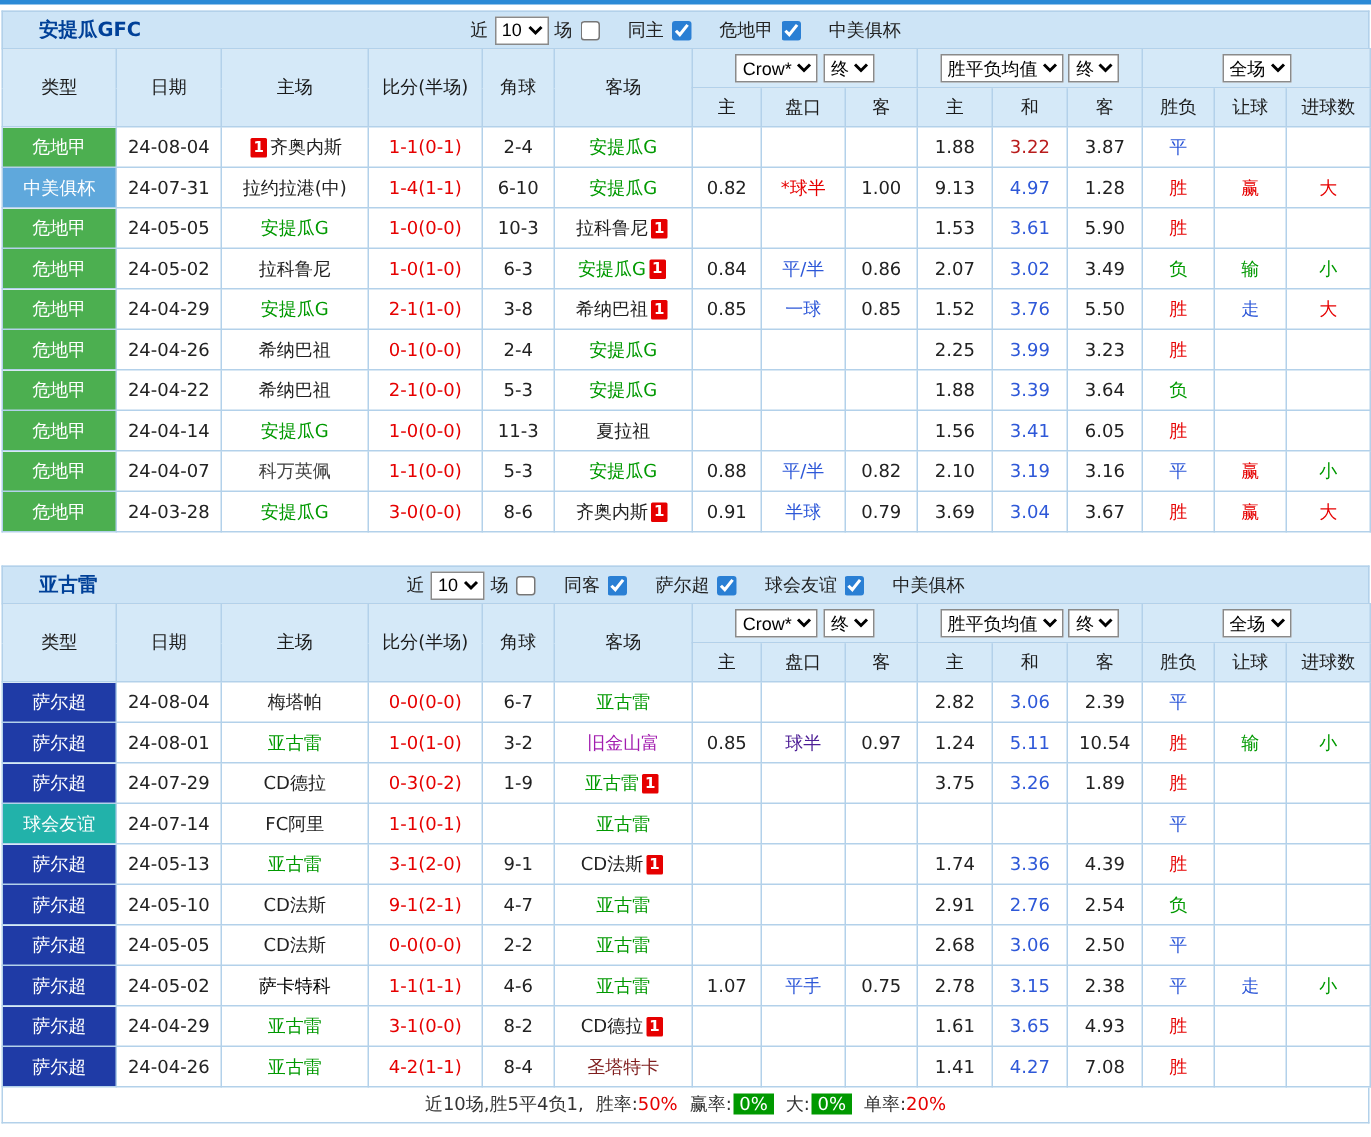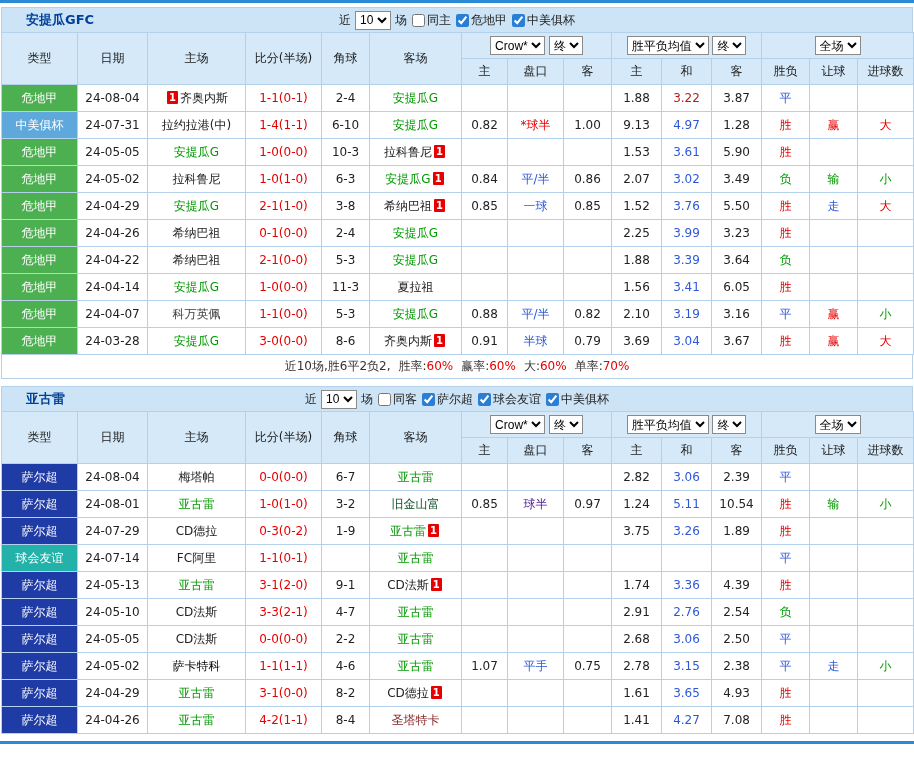"安提瓜GFC" .section { margin-bottom: 7px -> 22px }
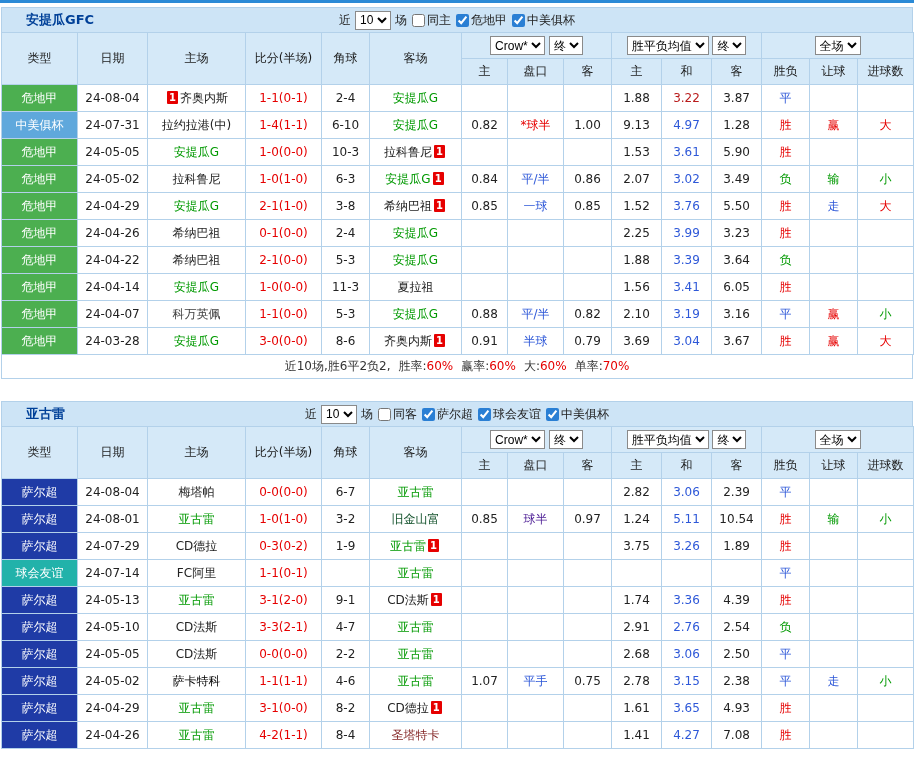"同主" .controls label { gap: 1px -> 18px }
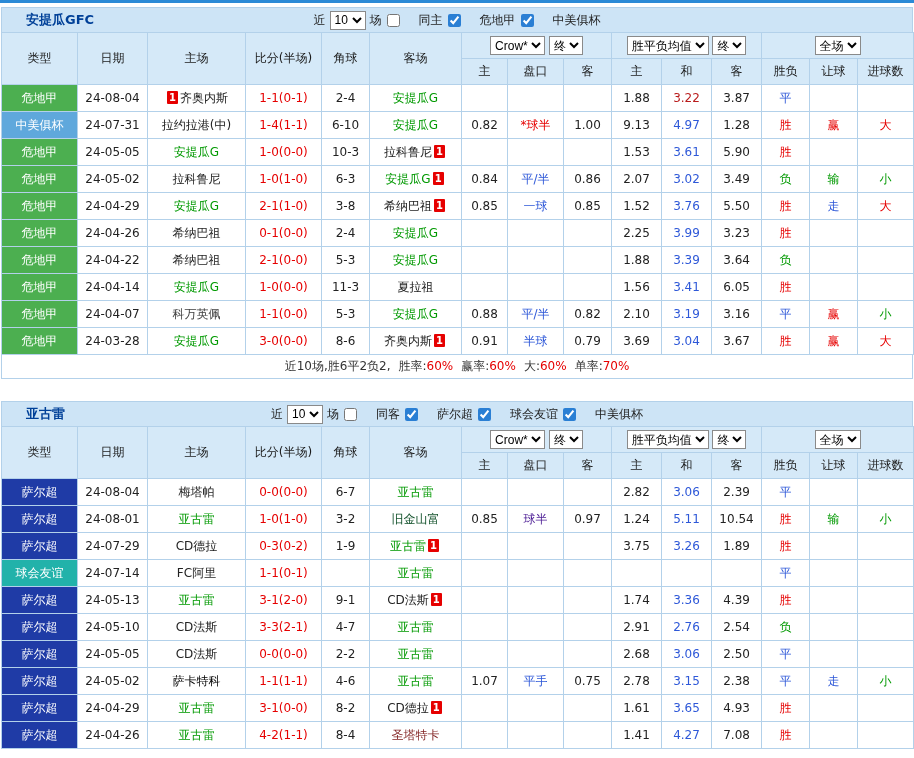"近10场,胜6平2负2, 胜率:60% 赢率:60% 大:60% 单率:70%" div.summary { html: <div><span>近10场,胜6平2负2,</span><span>胜率:</span><span>60%</span><span>赢率:</span><span>60%</span><span>大:</span><span>60%</span><span>单率:</span><span>70%</span></div> -> none }
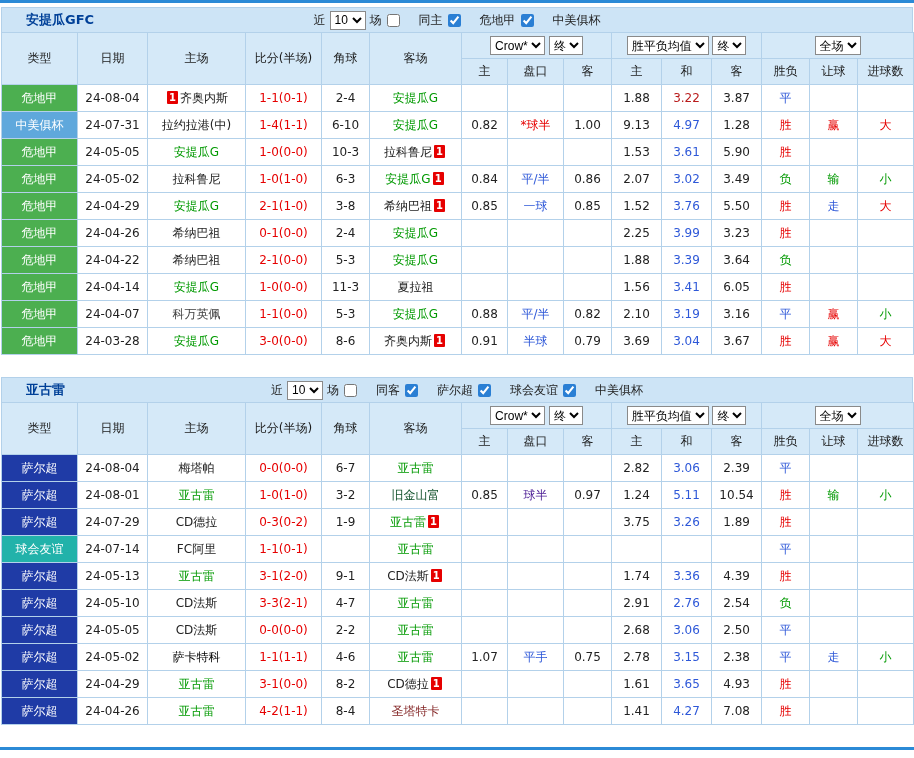"旧金山富" span.tm { color: #14532d -> #a21caf }
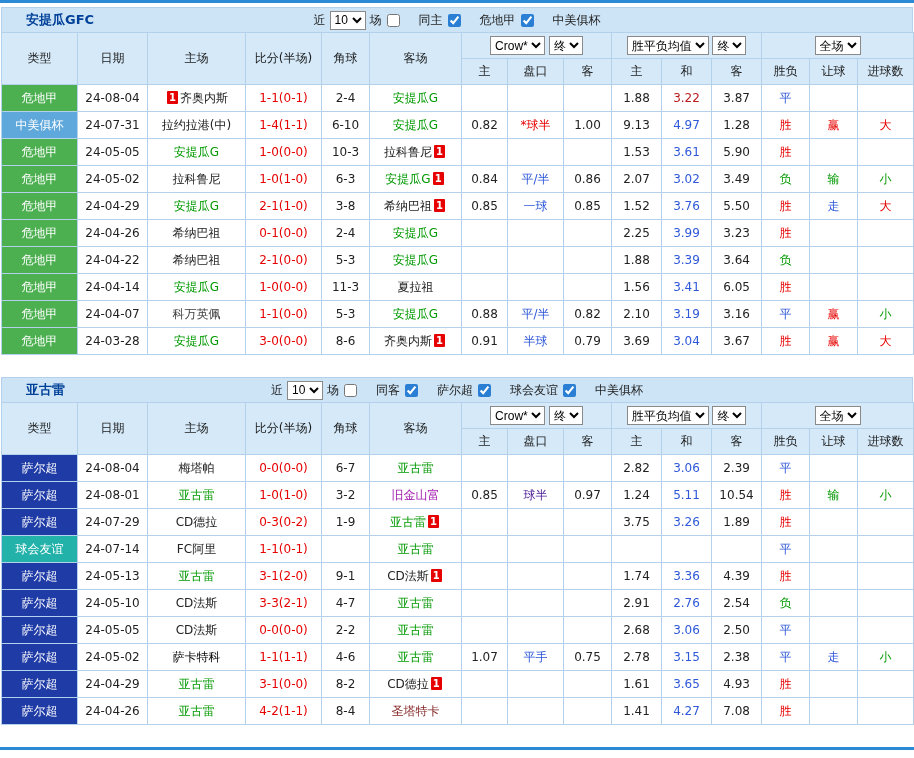"3-3(2-1)" td { text: 3-3 -> 9-1 }
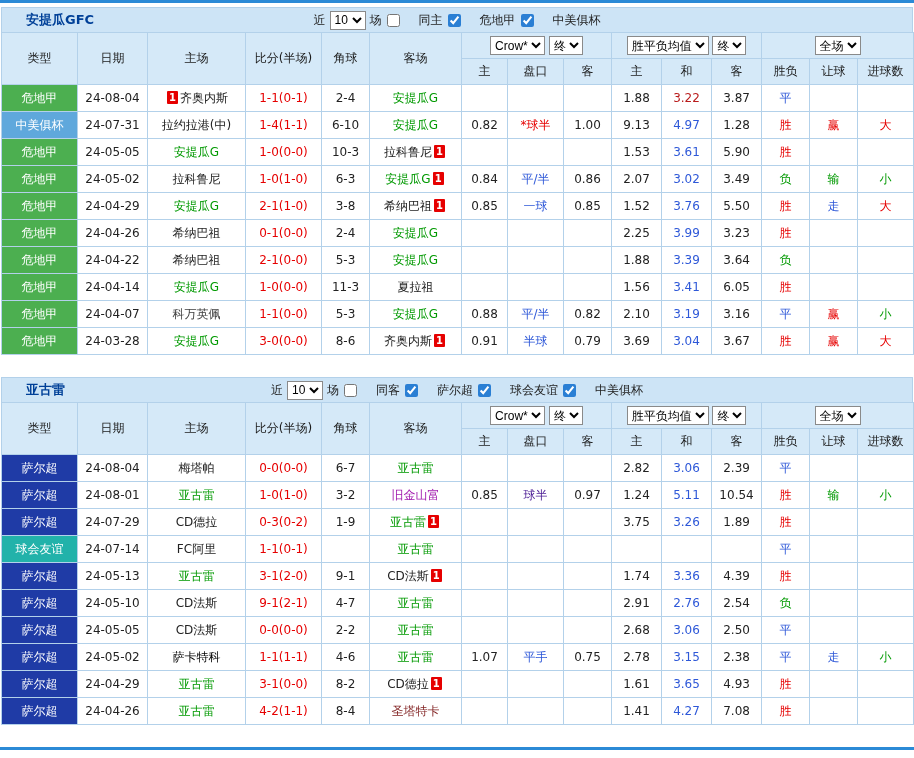"近10场,胜5平4负1, 胜率:50% 赢率: 0% 大:" div.summary { html: none -> <div><span>近10场,胜5平4负1,</span><span>胜率:</span><span>50%</span><span>赢率:</span><span>0%</span><span>大:</span><span>0%</span><span>单率:</span><span>20%</span></div> }
